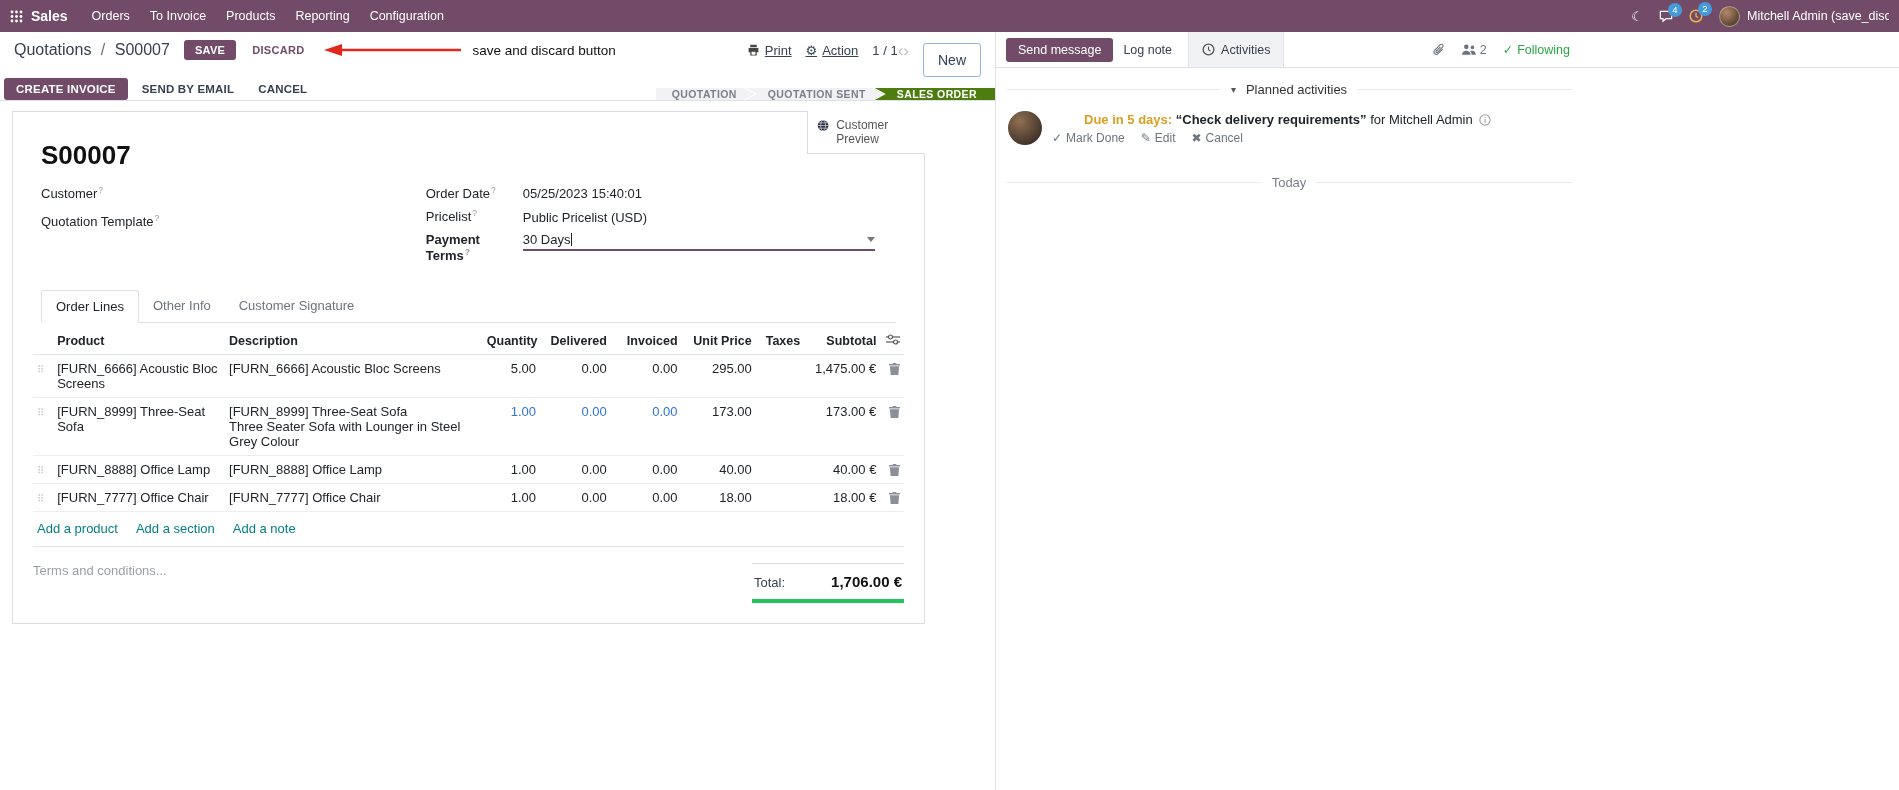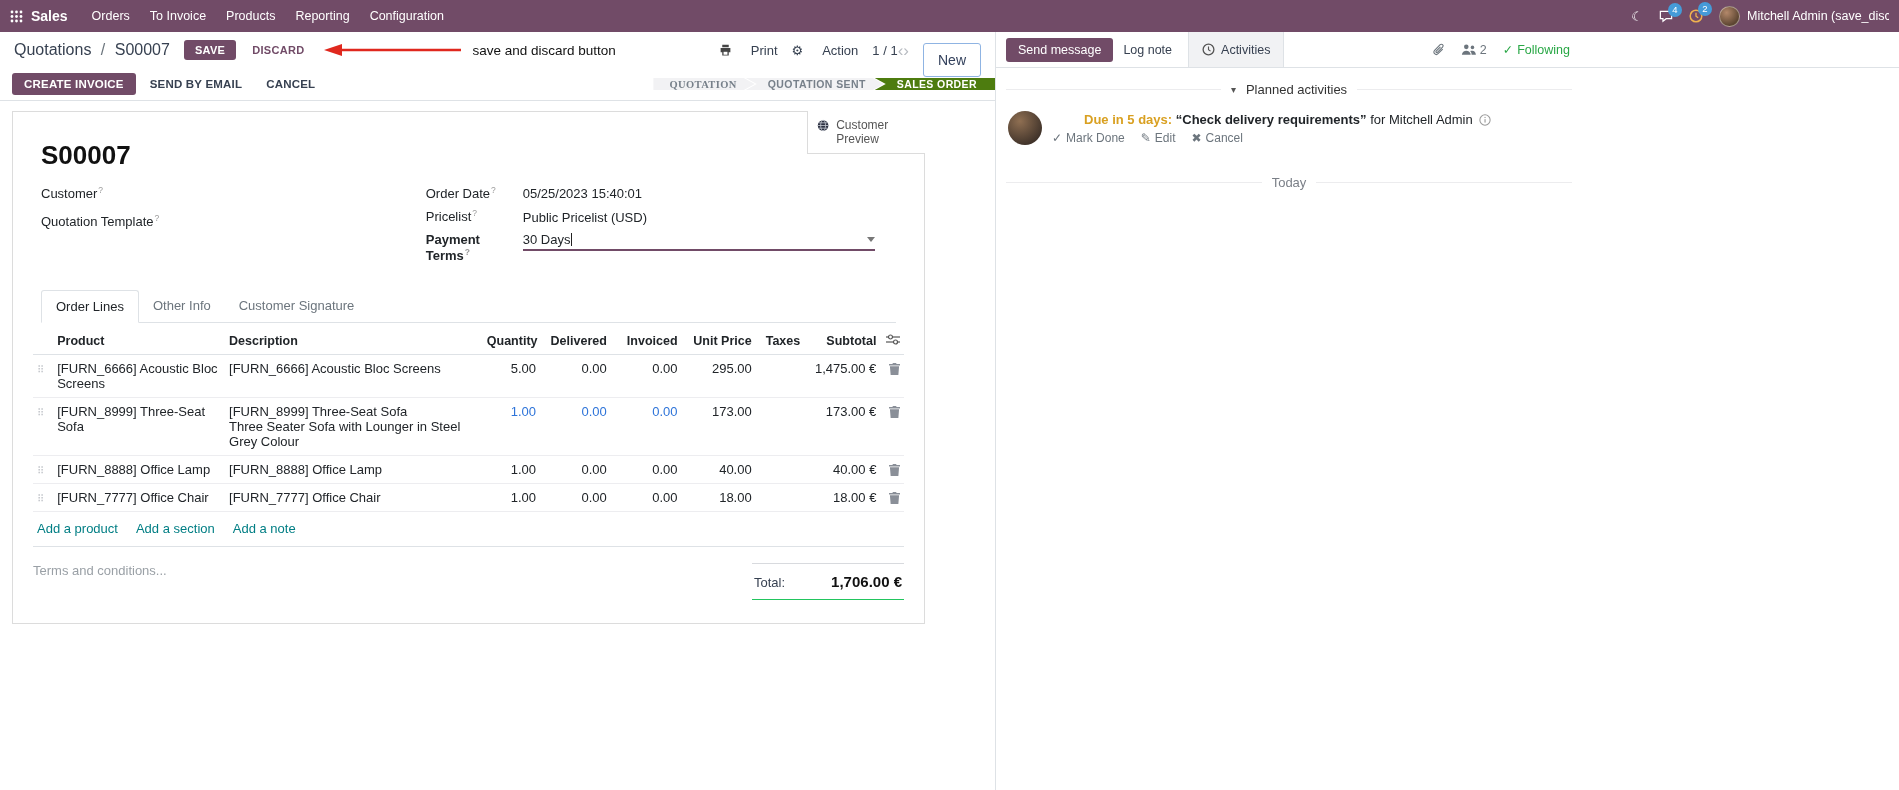"Print" .cp-tool { gap: 19px -> 5px; text-decoration: none -> underline }
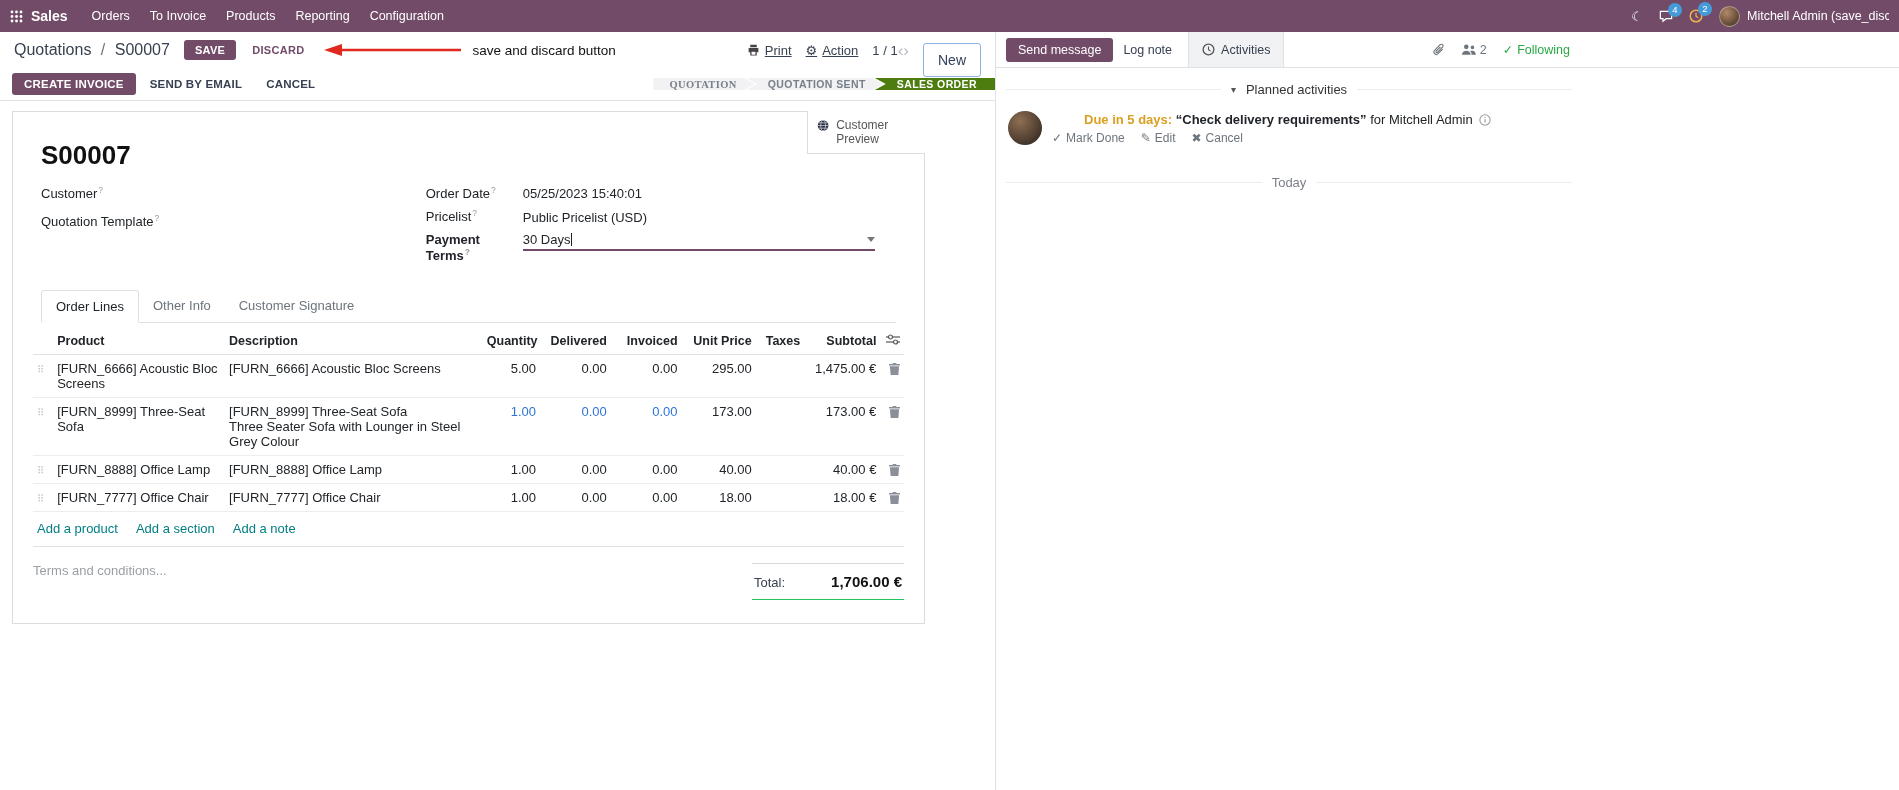"CREATE INVOICE" .status-row { align-items: center -> flex-end; padding-left: 12px -> 4px }
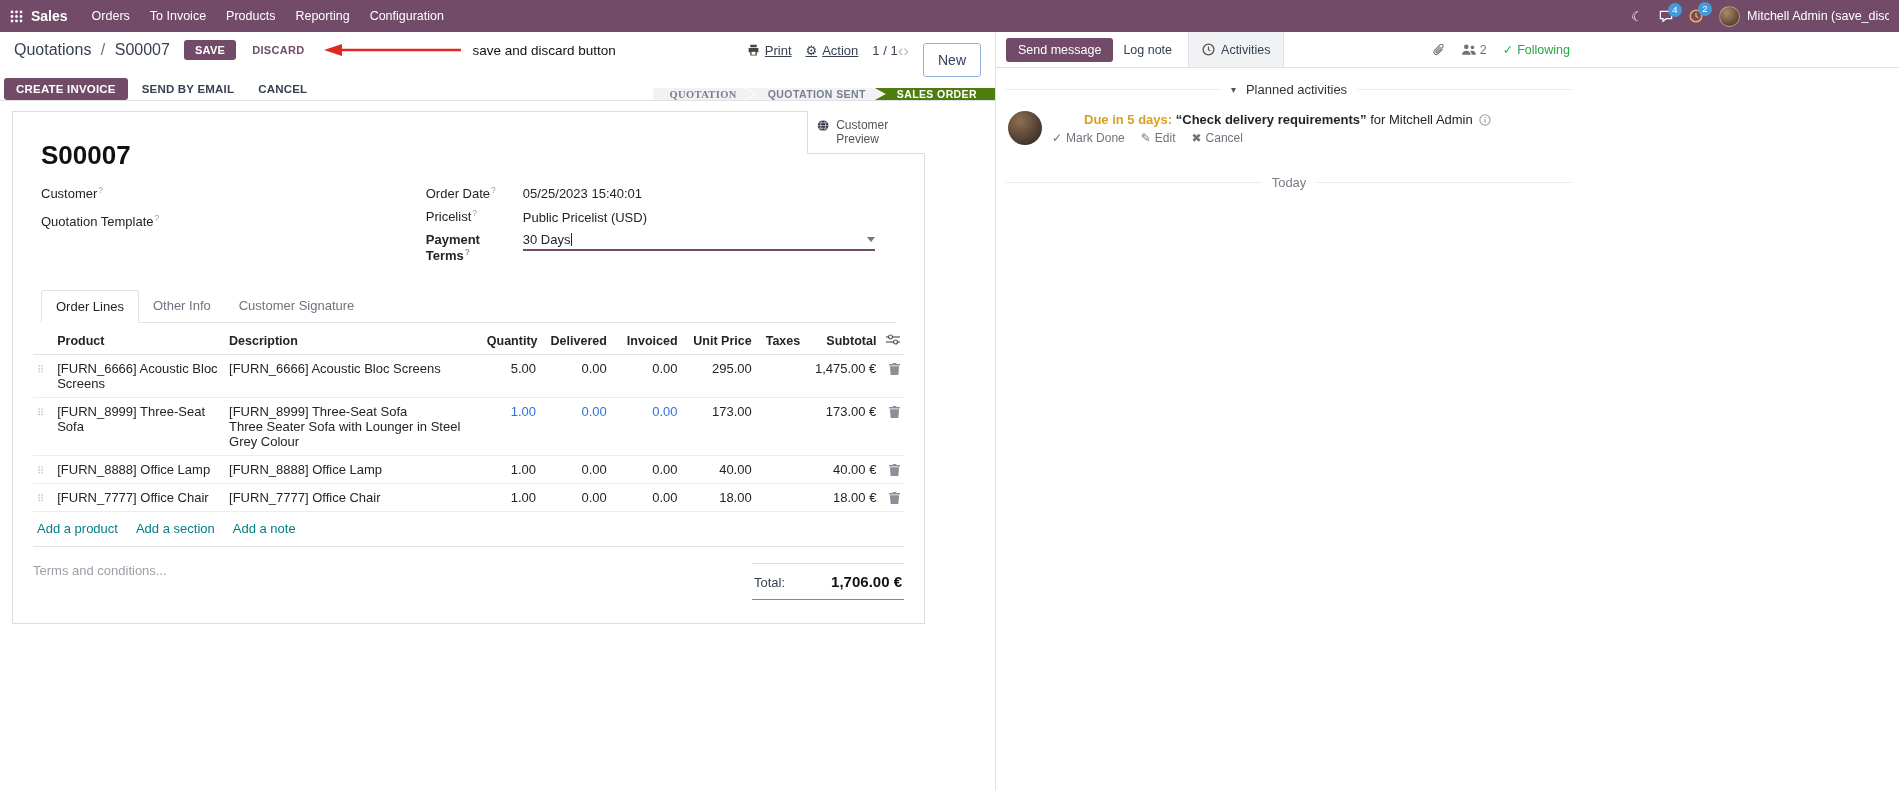"QUOTATION" .pipe-step:first-child { font-family: Liberation Serif, serif -> none }
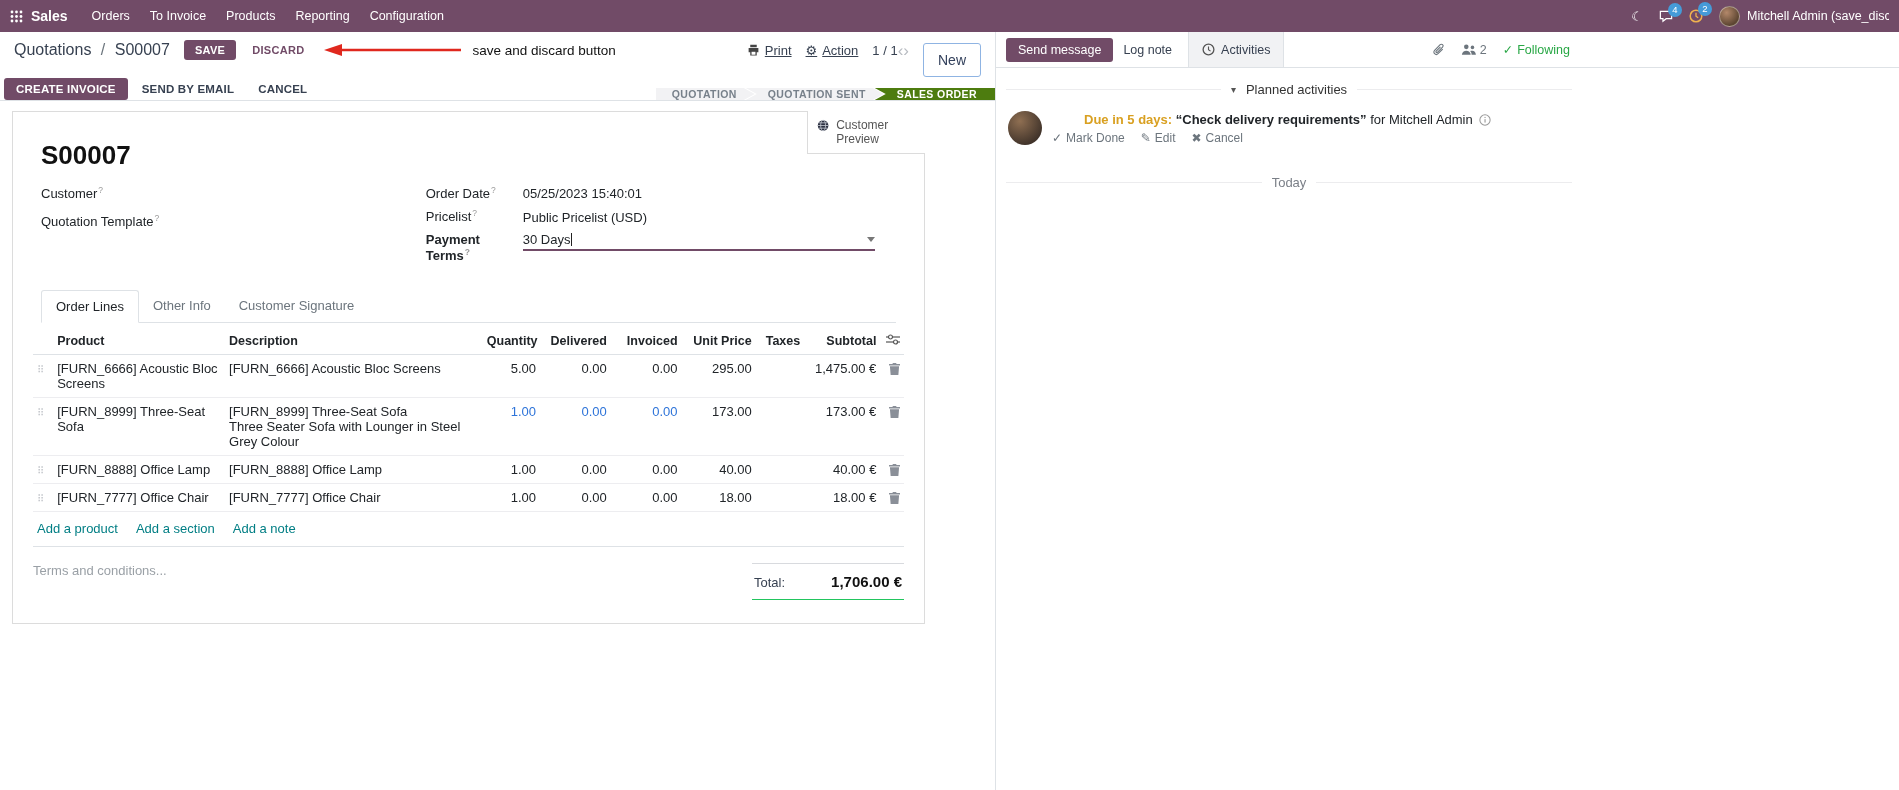"Total:" .total-box { border-bottom: 1px solid #22c55e -> 4px solid #22c55e }
